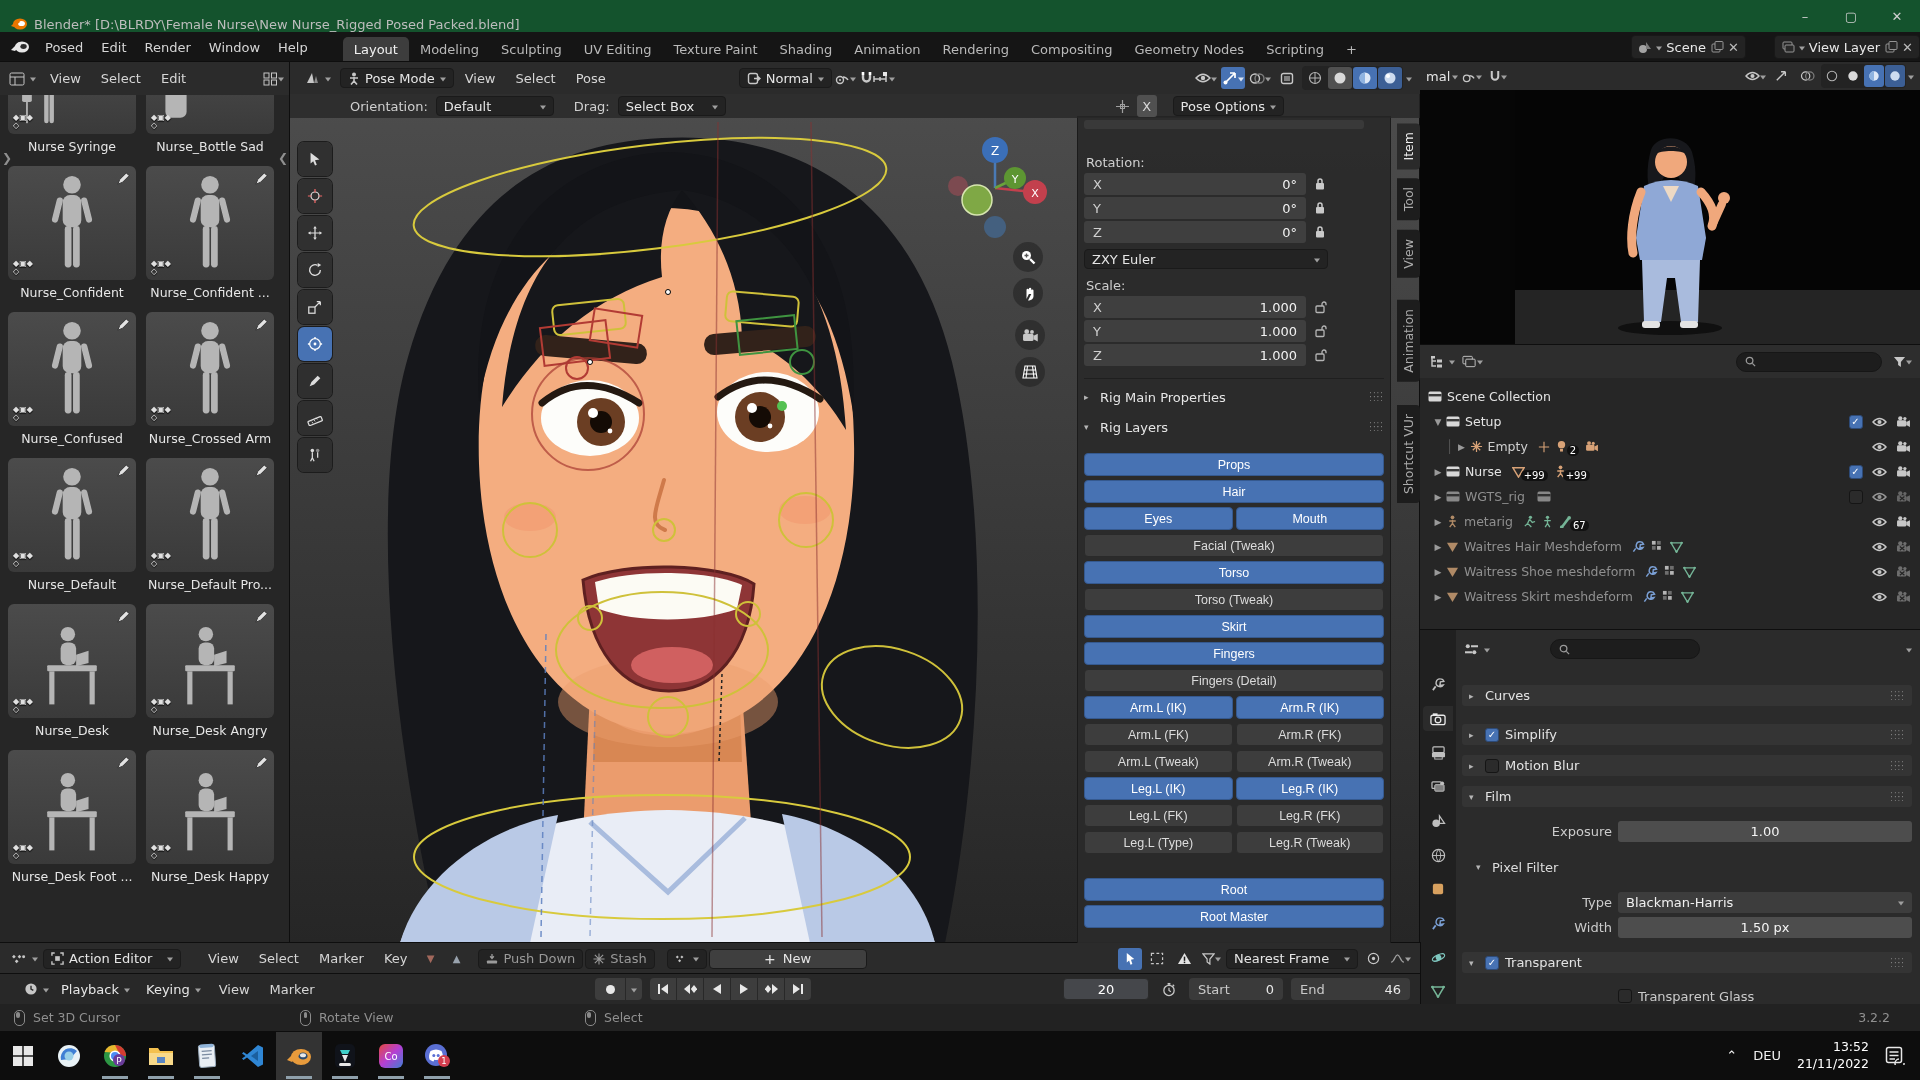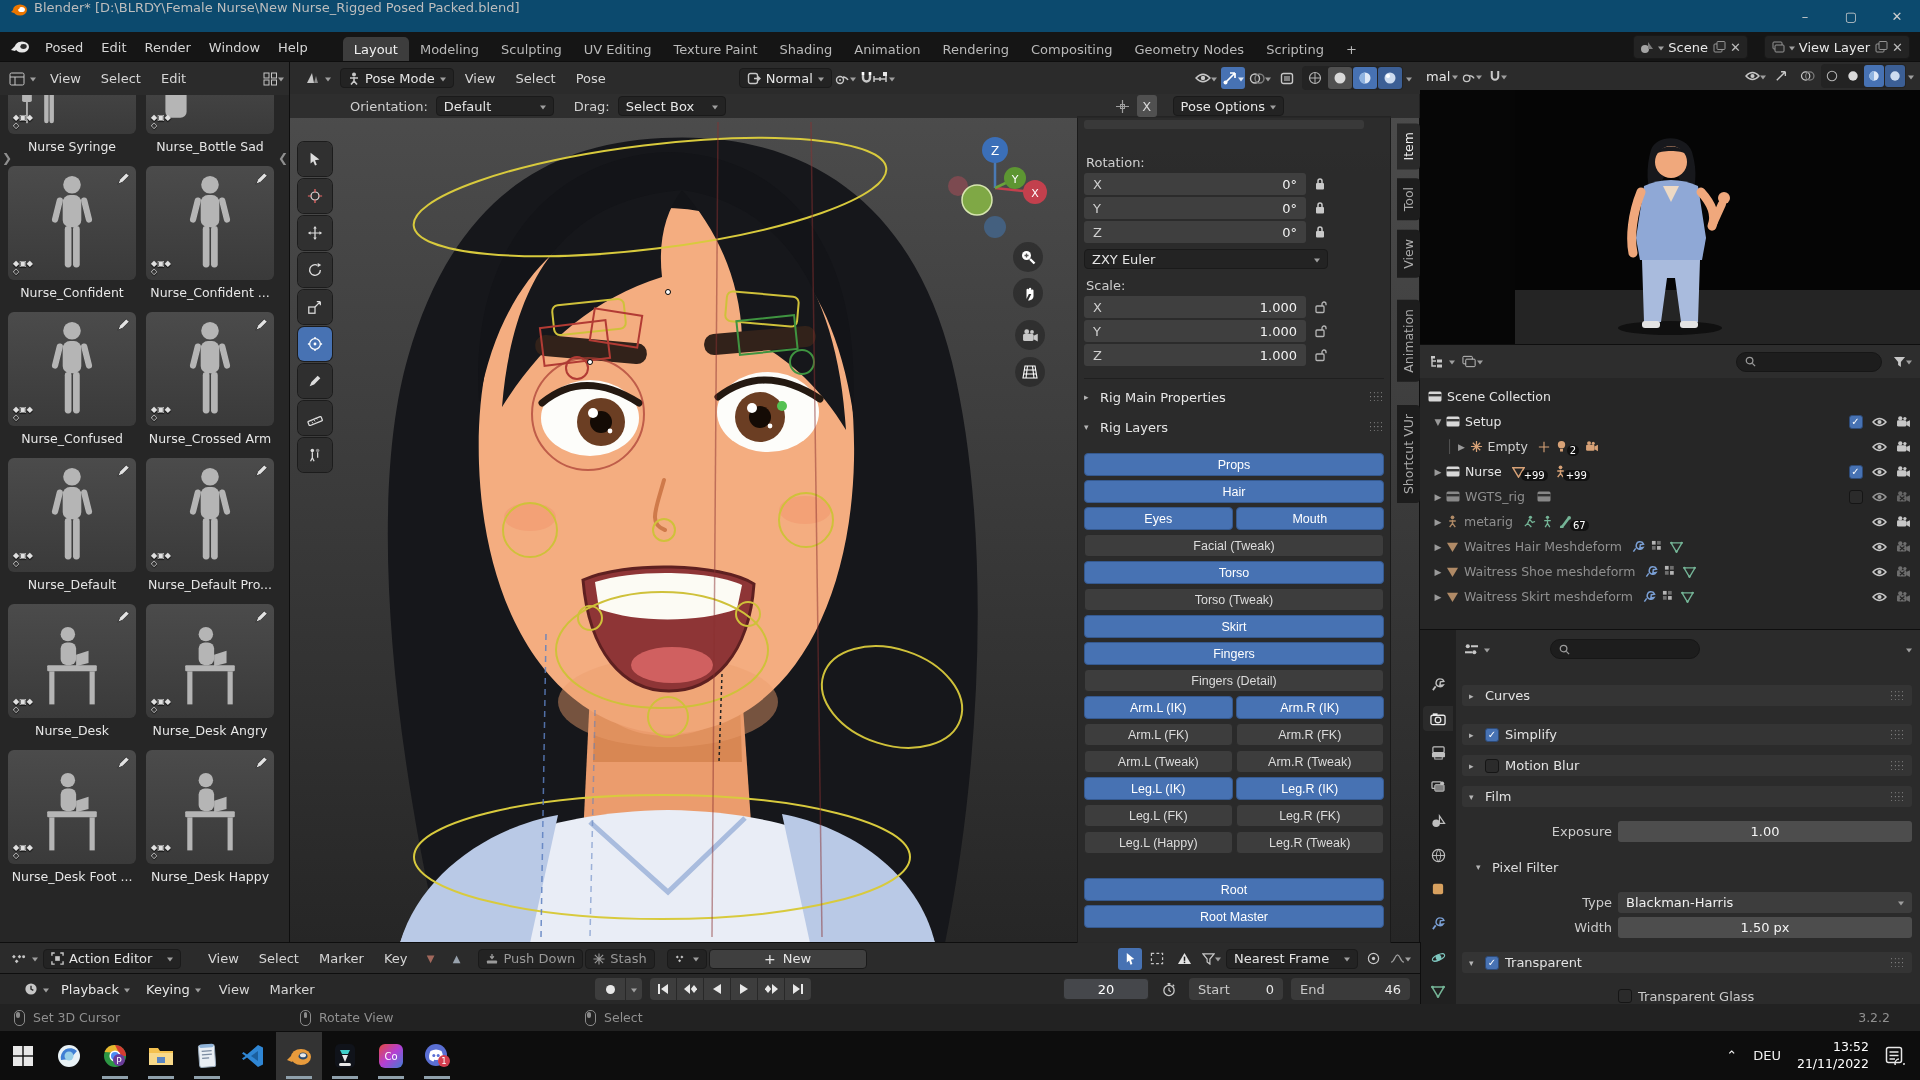"Blender* [D:\BLRDY\Female Nurse\New" #titlebar { align-items: flex-start -> flex-end; background: #0c4a6e -> #14532d }
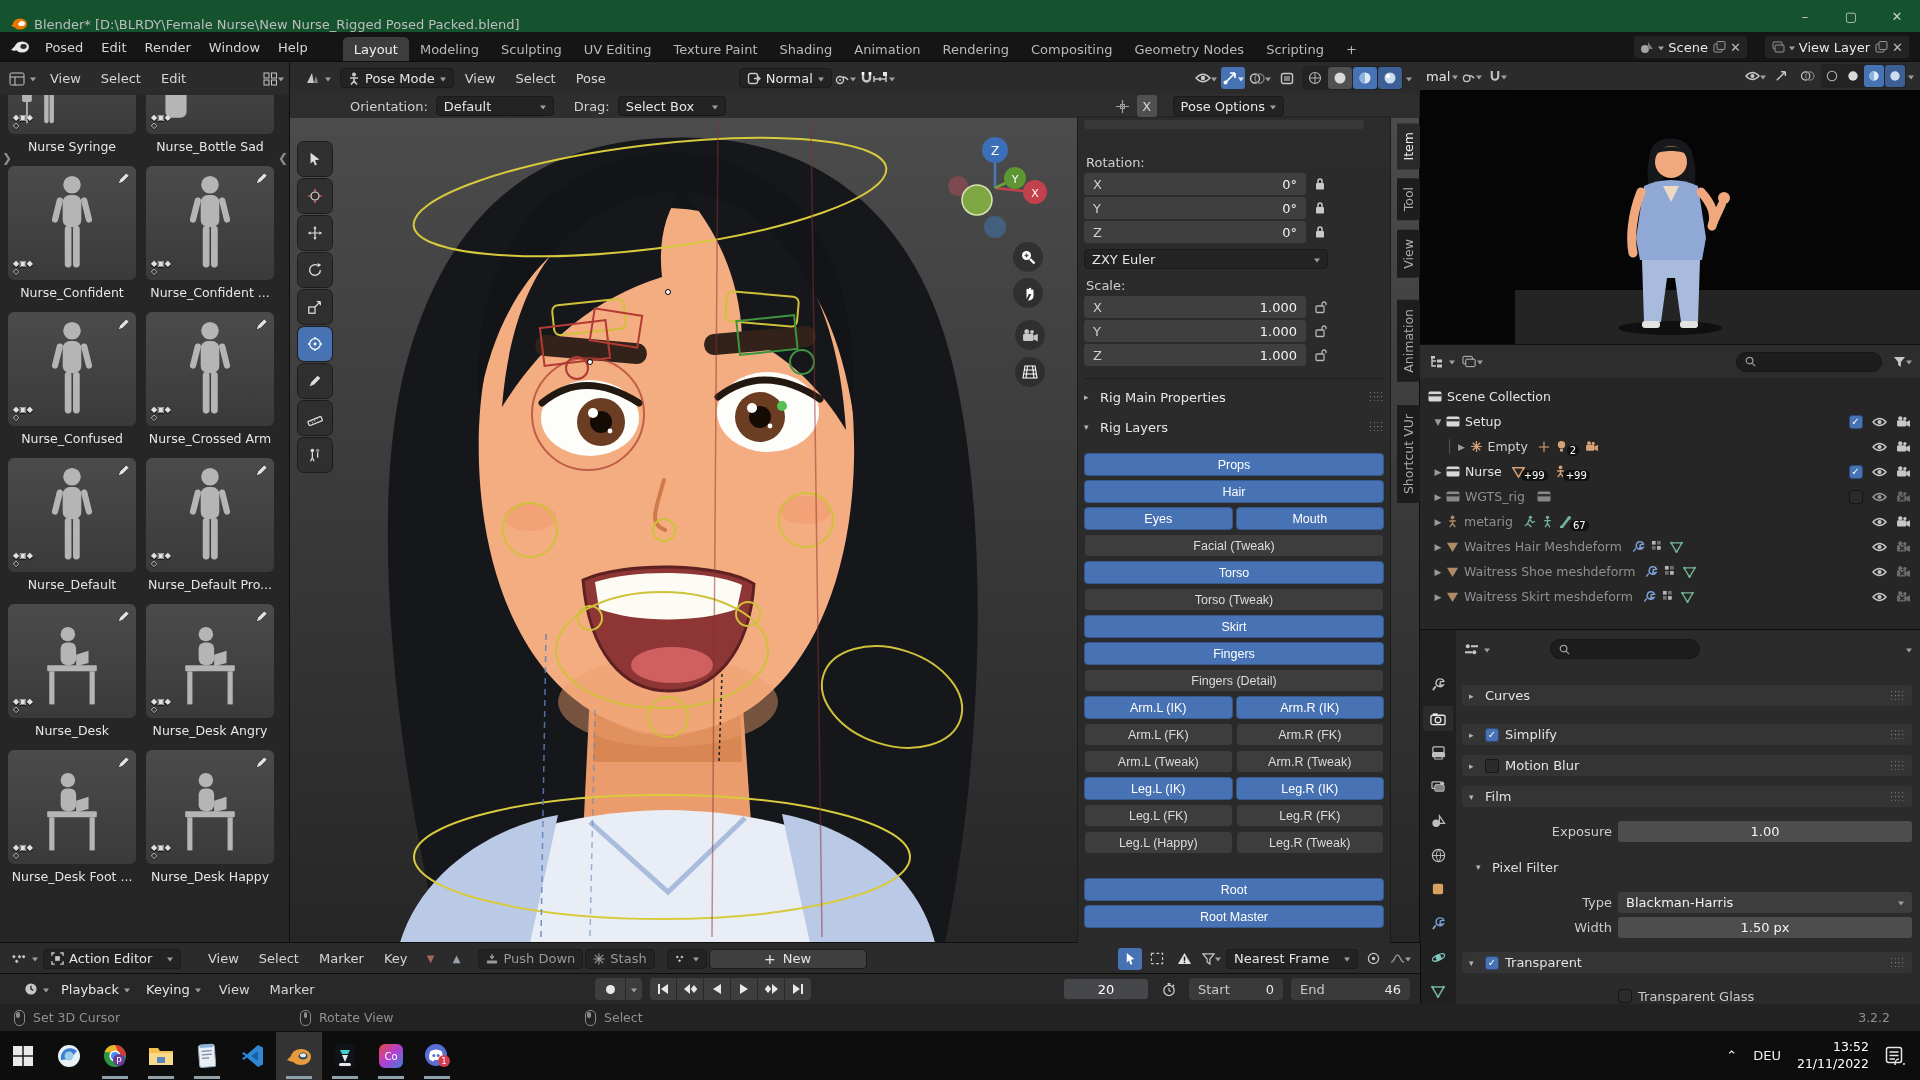"Scene" div { gap: 16px -> 28px; padding-right: 10px -> none }
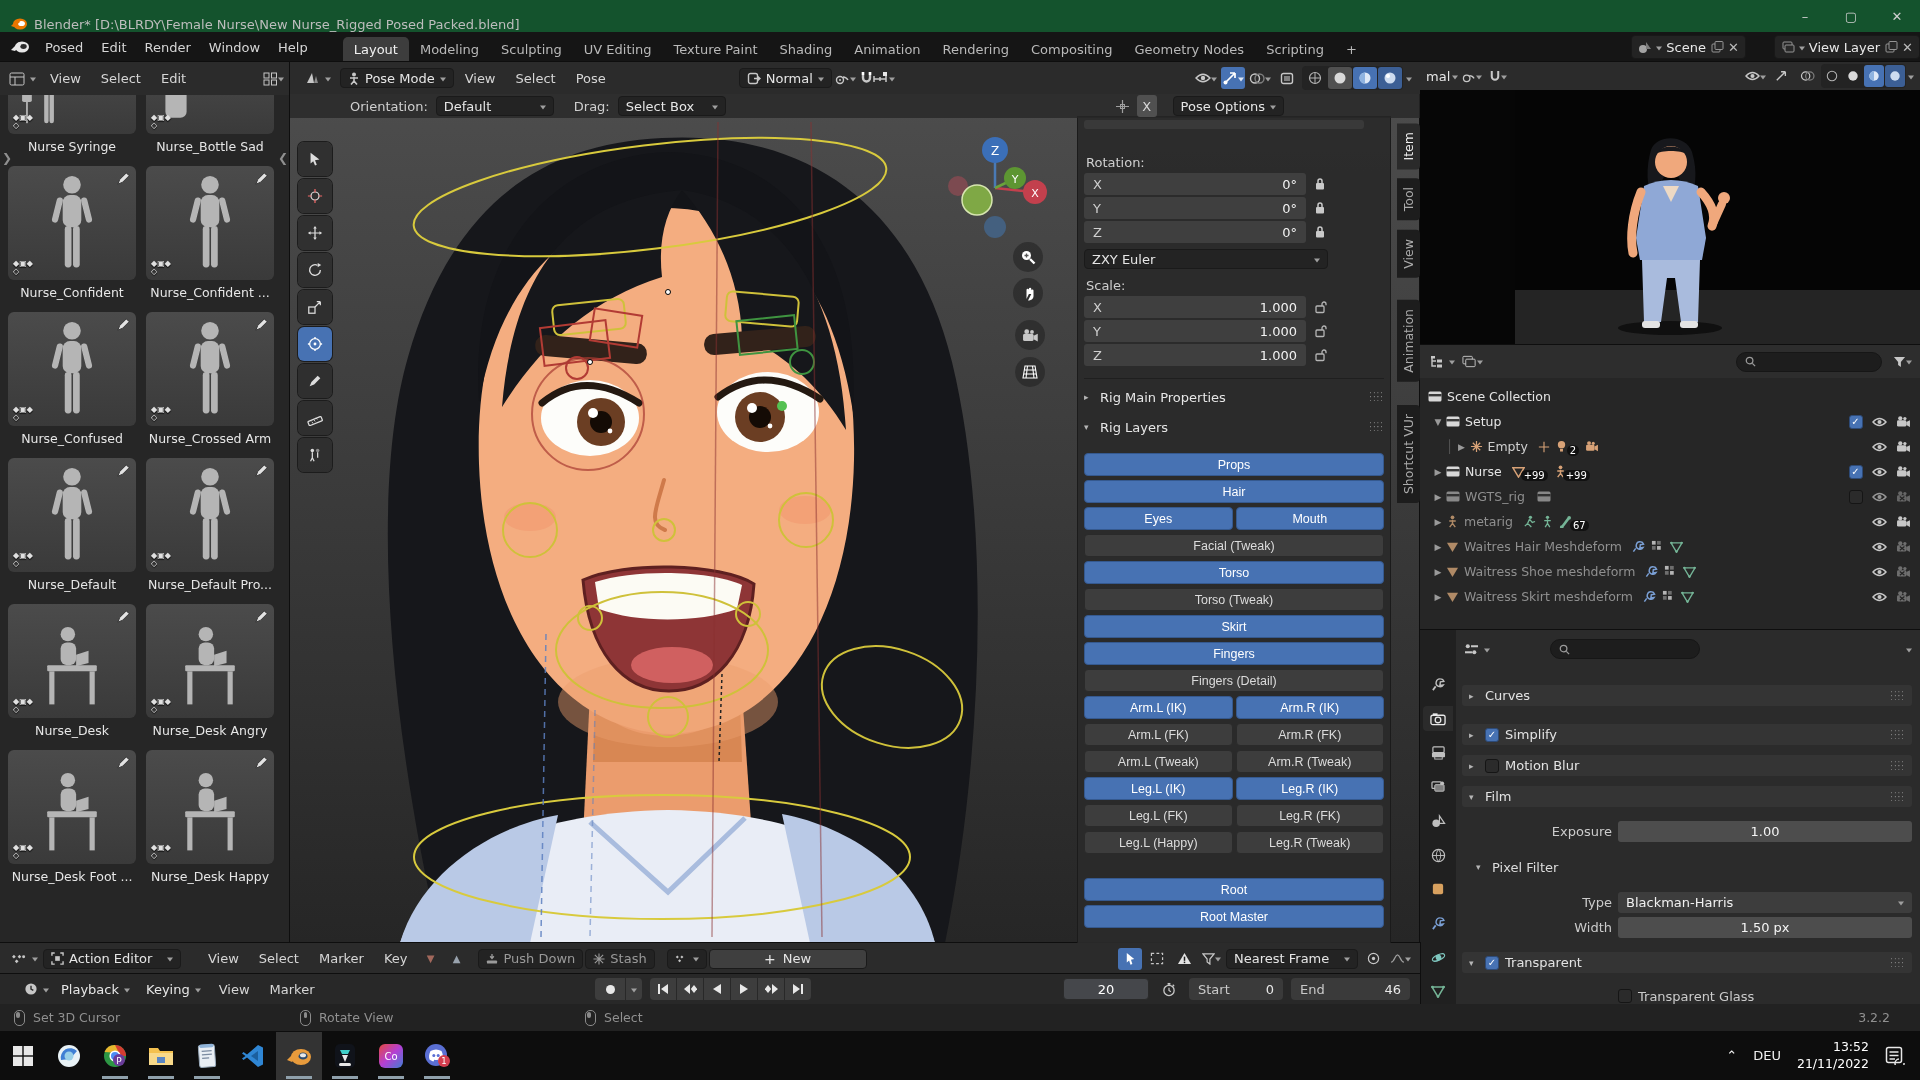"Leg.L (Happy)" button.rb { text: Happy -> Type }
